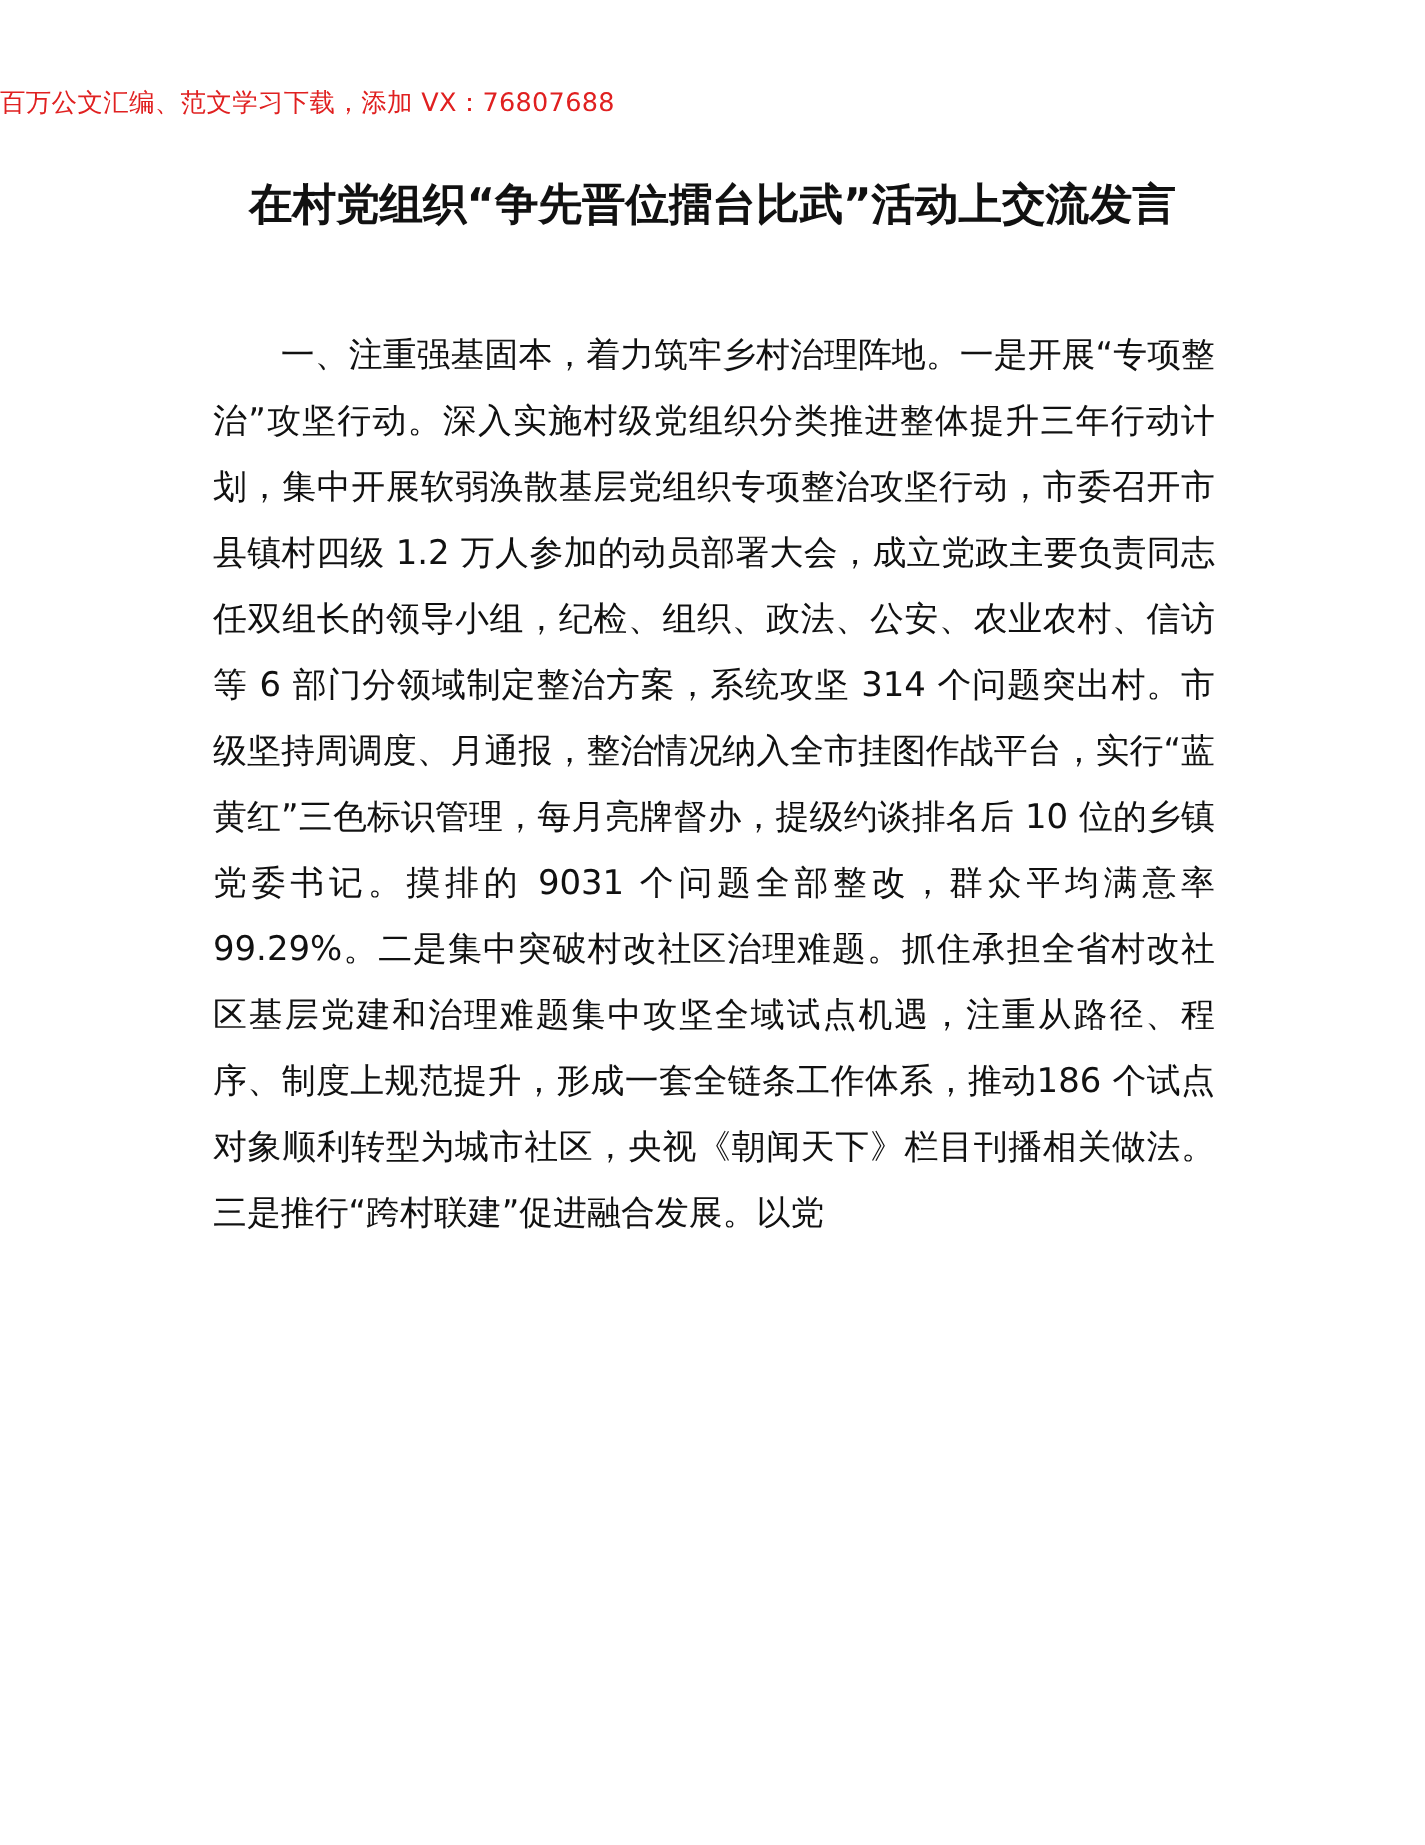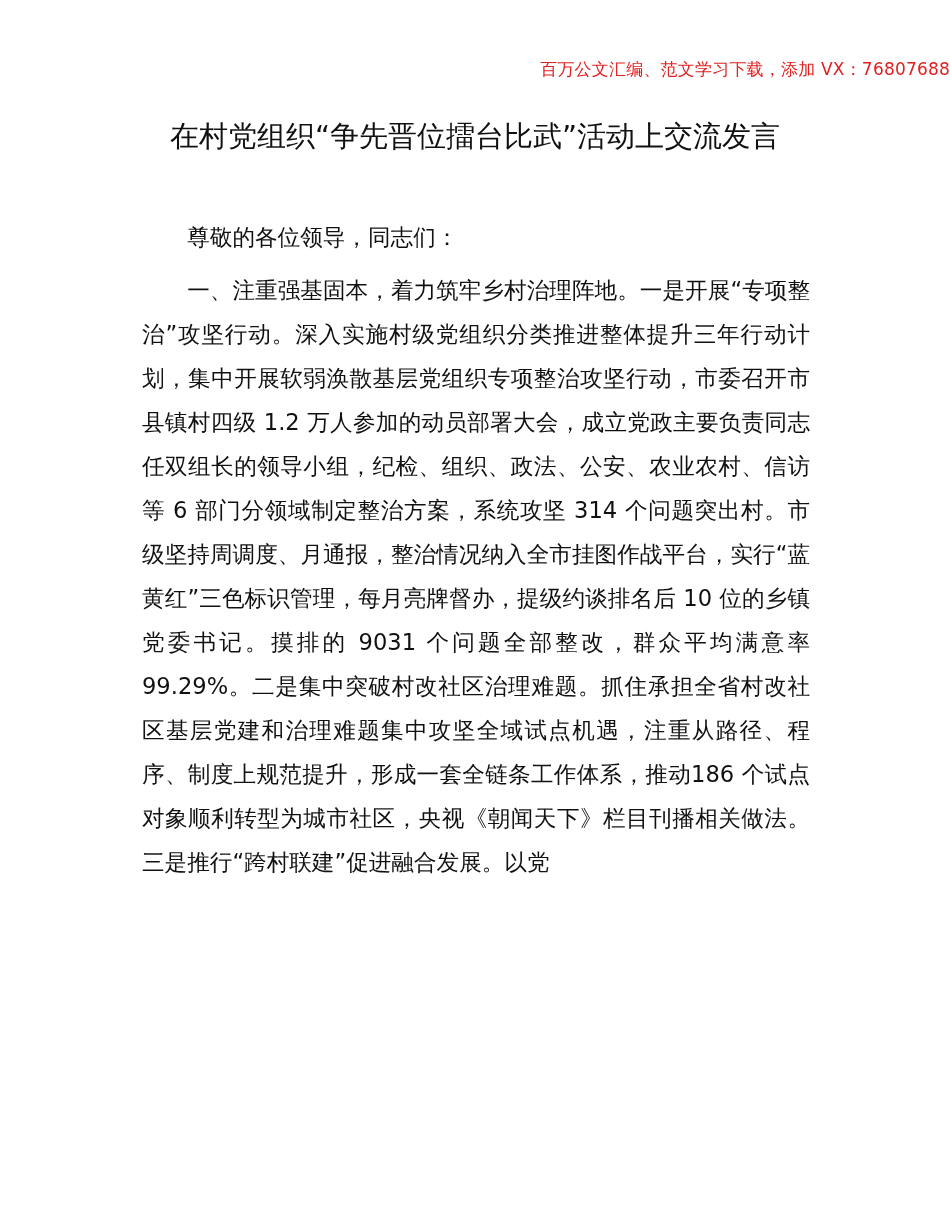"百万公文汇编、范文学习下载，添加 VX：76807688" .watermark-header { text-align: right -> left }
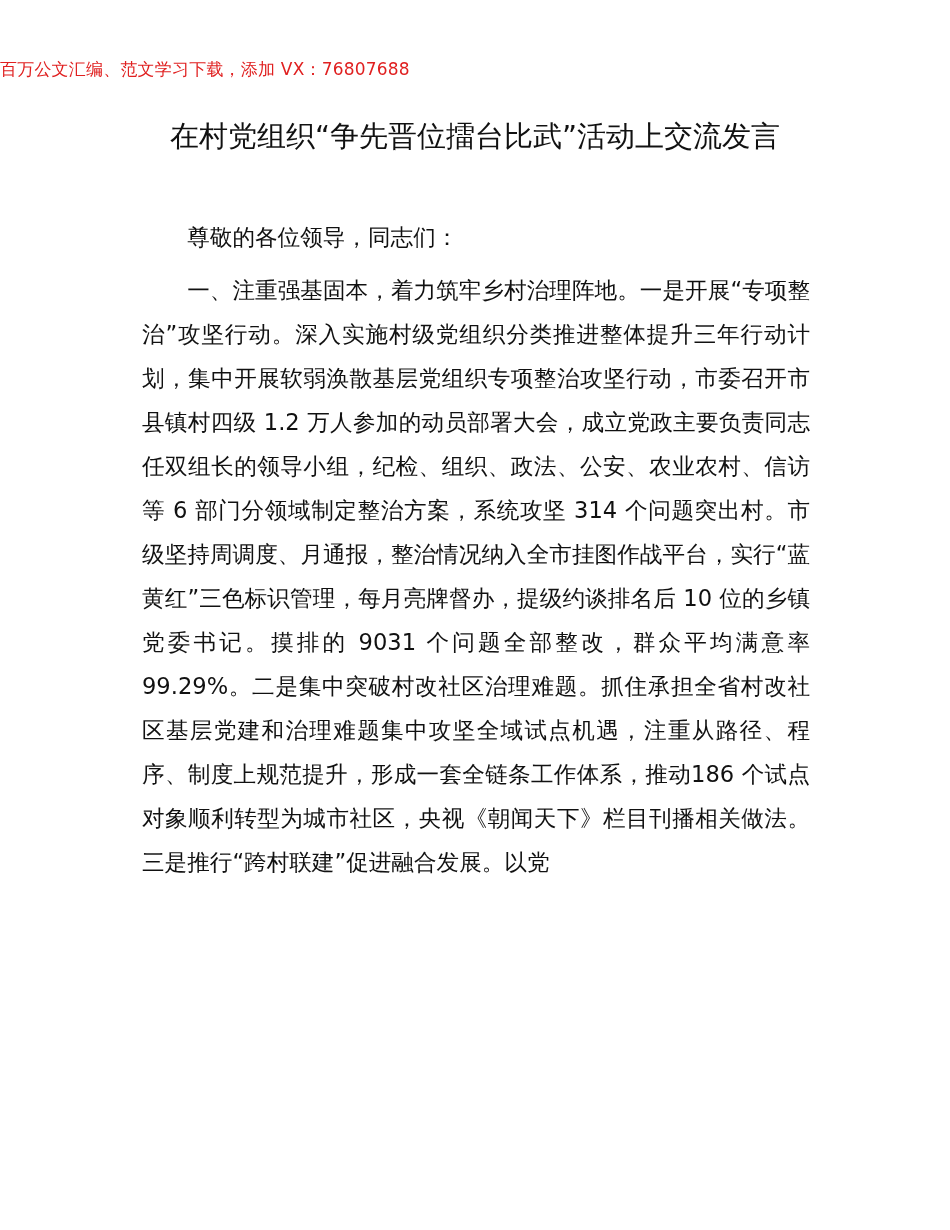"在村党组织“争先晋位擂台比武”活动上交流发言" .title { font-weight: normal -> bold }
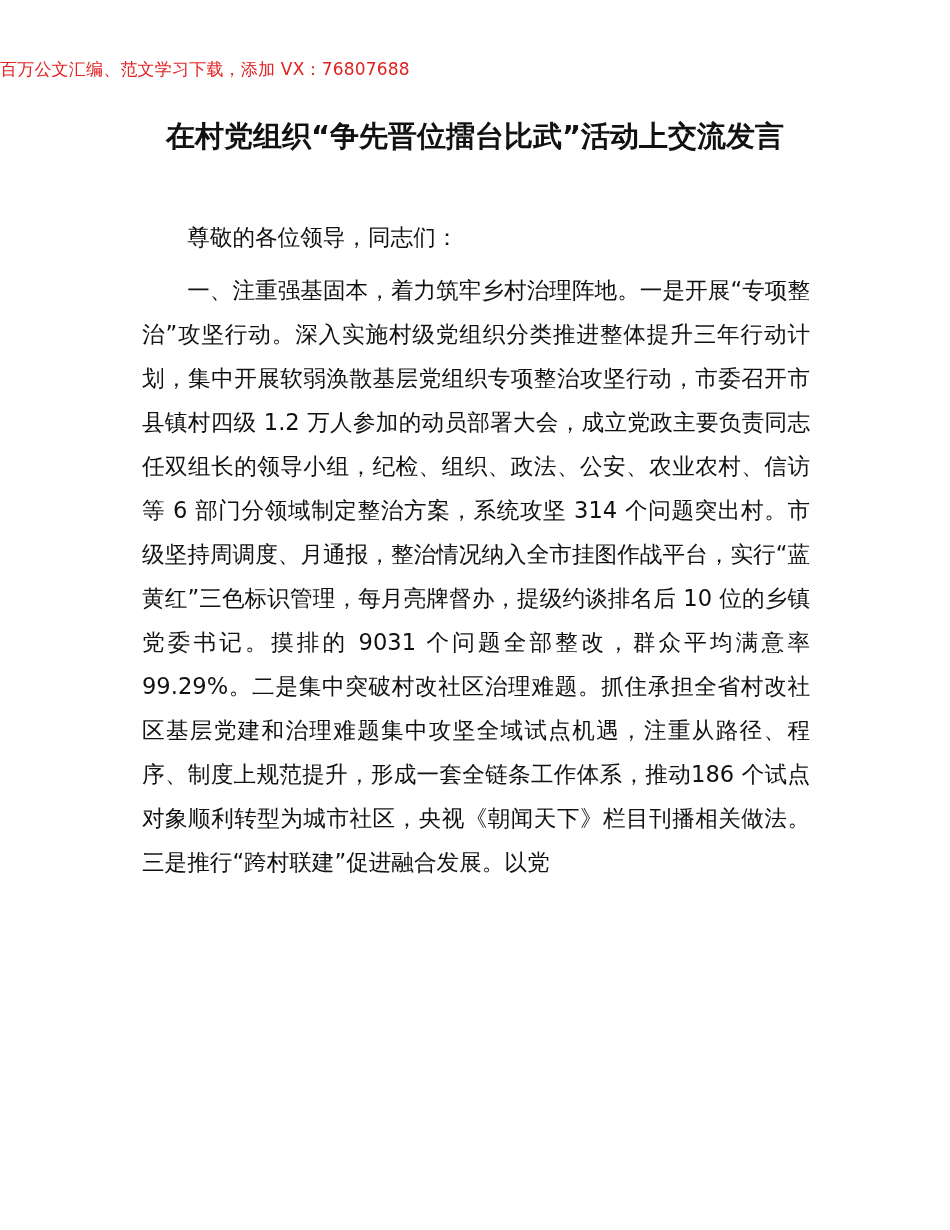"尊敬的各位领导，同志们：" p.greeting { html: <p>尊敬的各位领导，同志们：</p> -> none }
